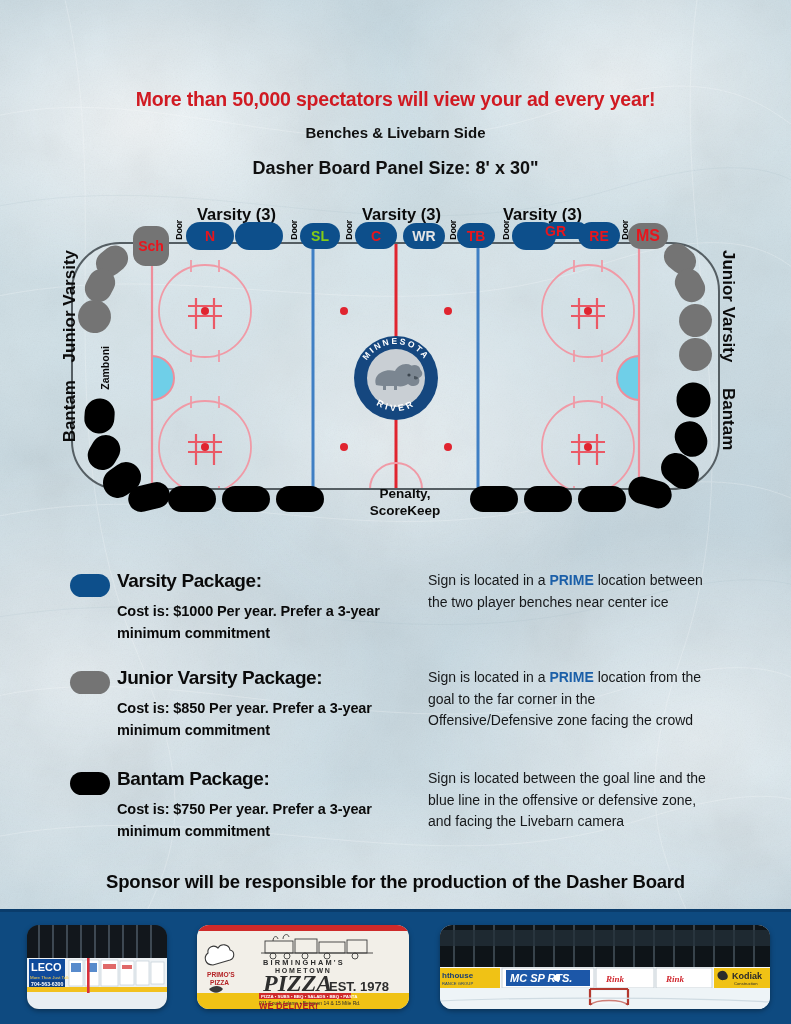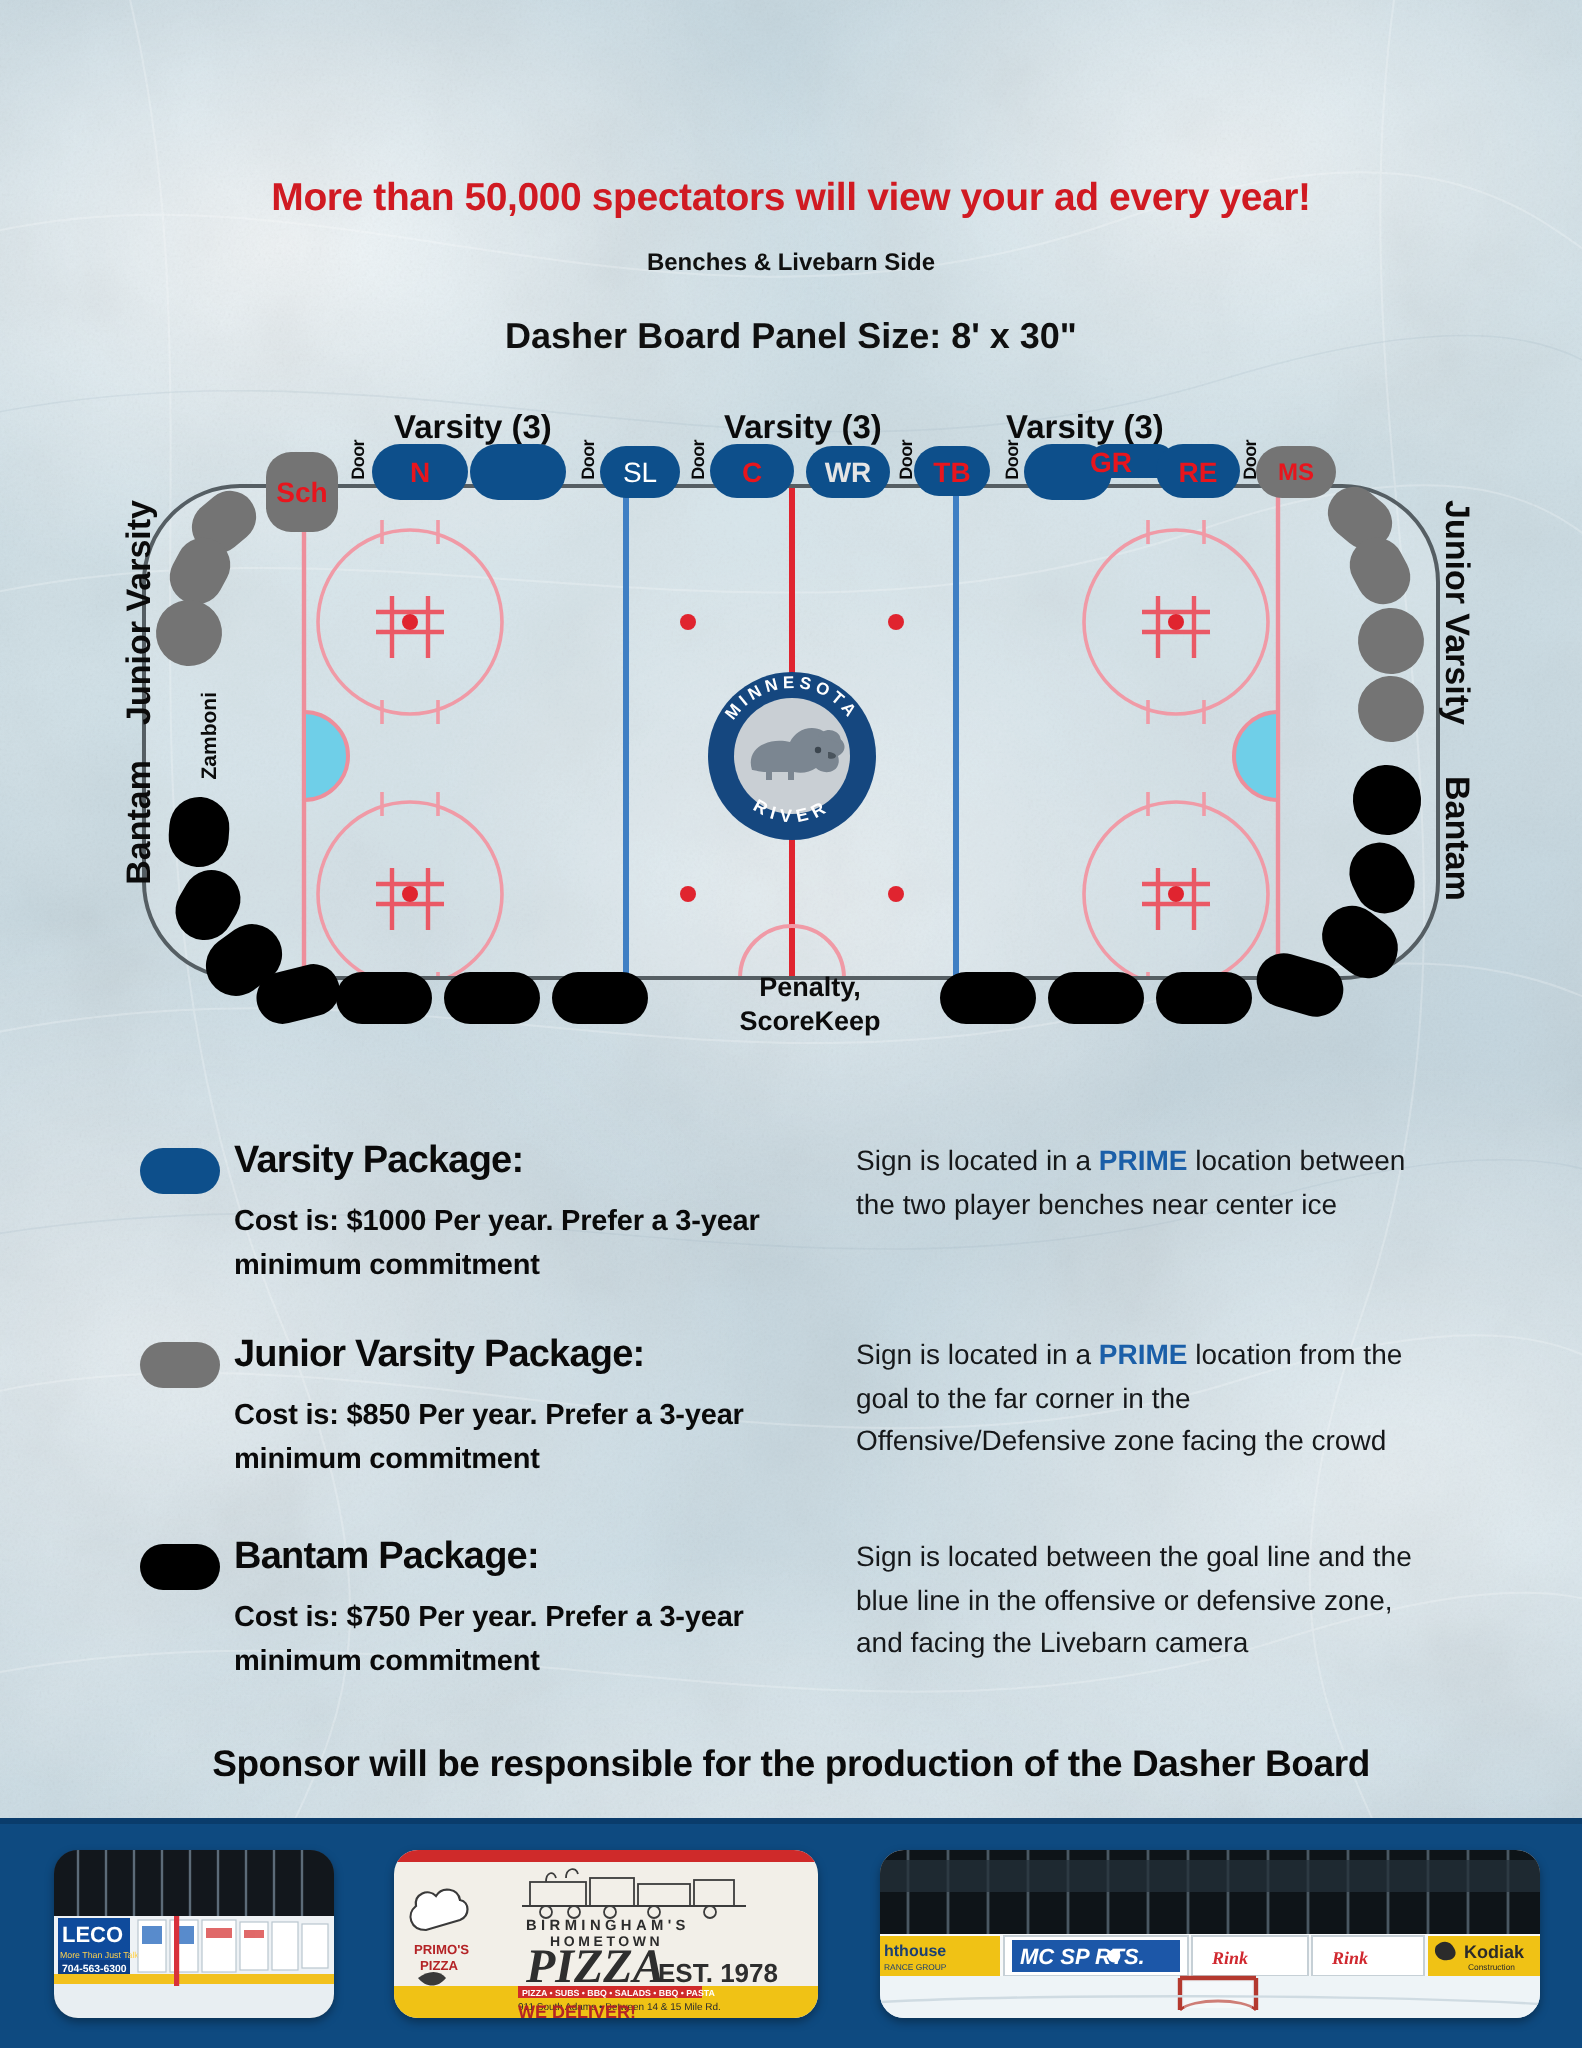"Benches & Livebarn Side" .line2 { font-size: 12px -> 15px }
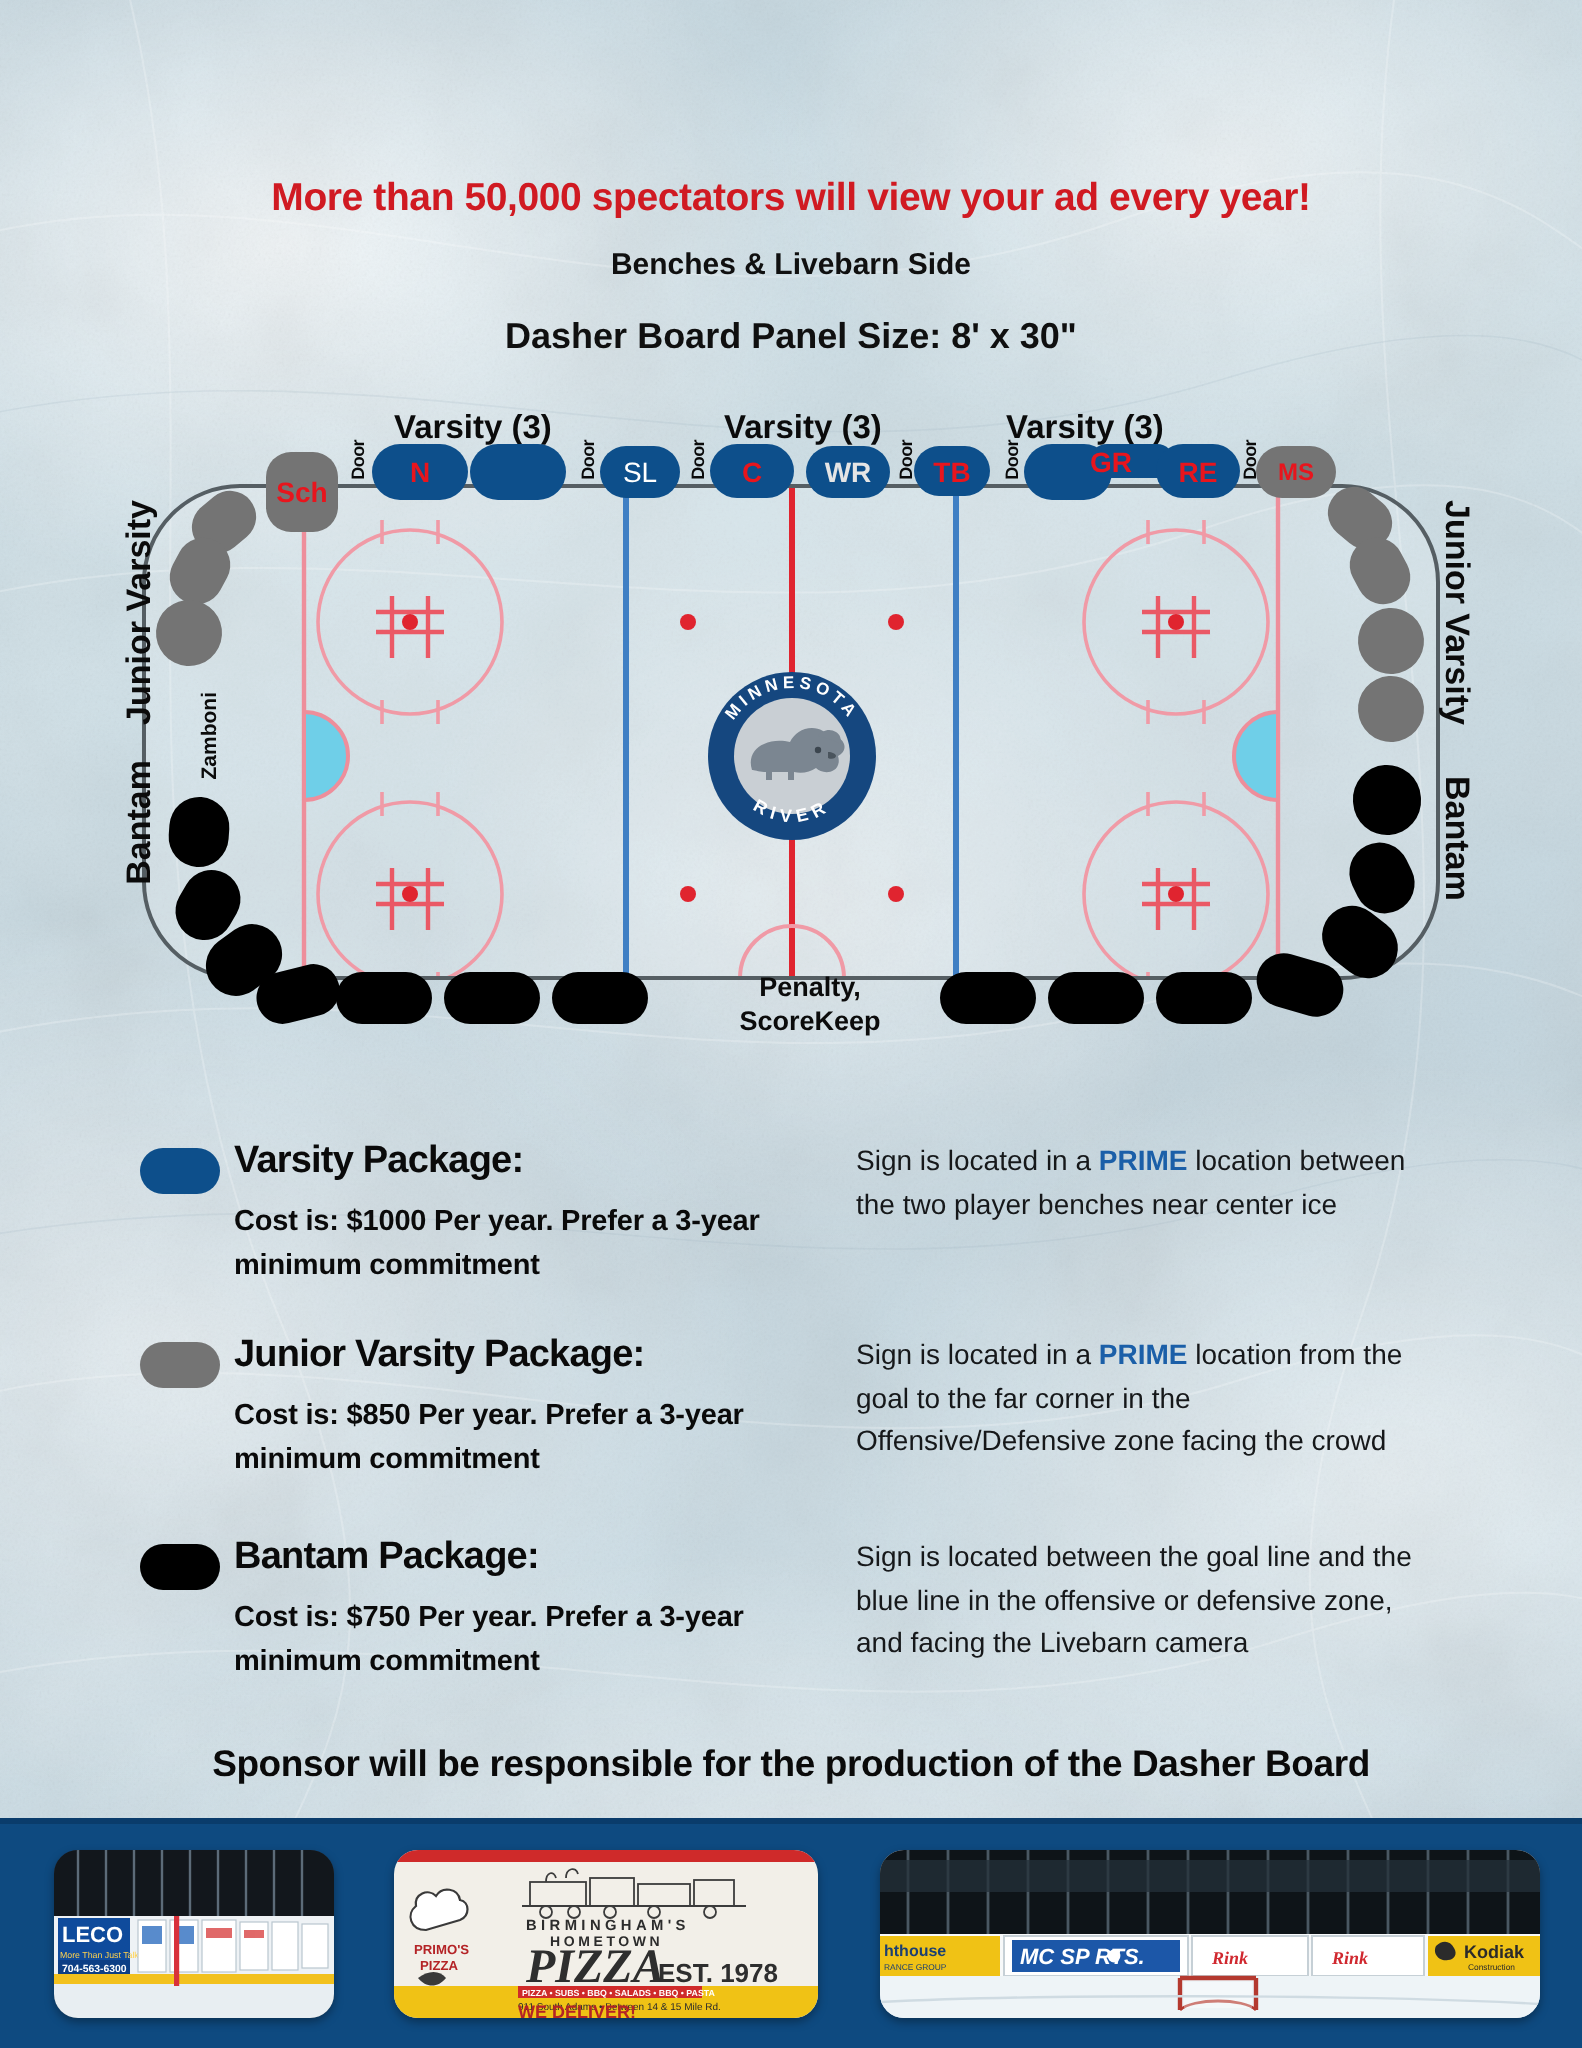"SL" span { color: #ffffff -> #84cc16; font-weight: normal -> bold }
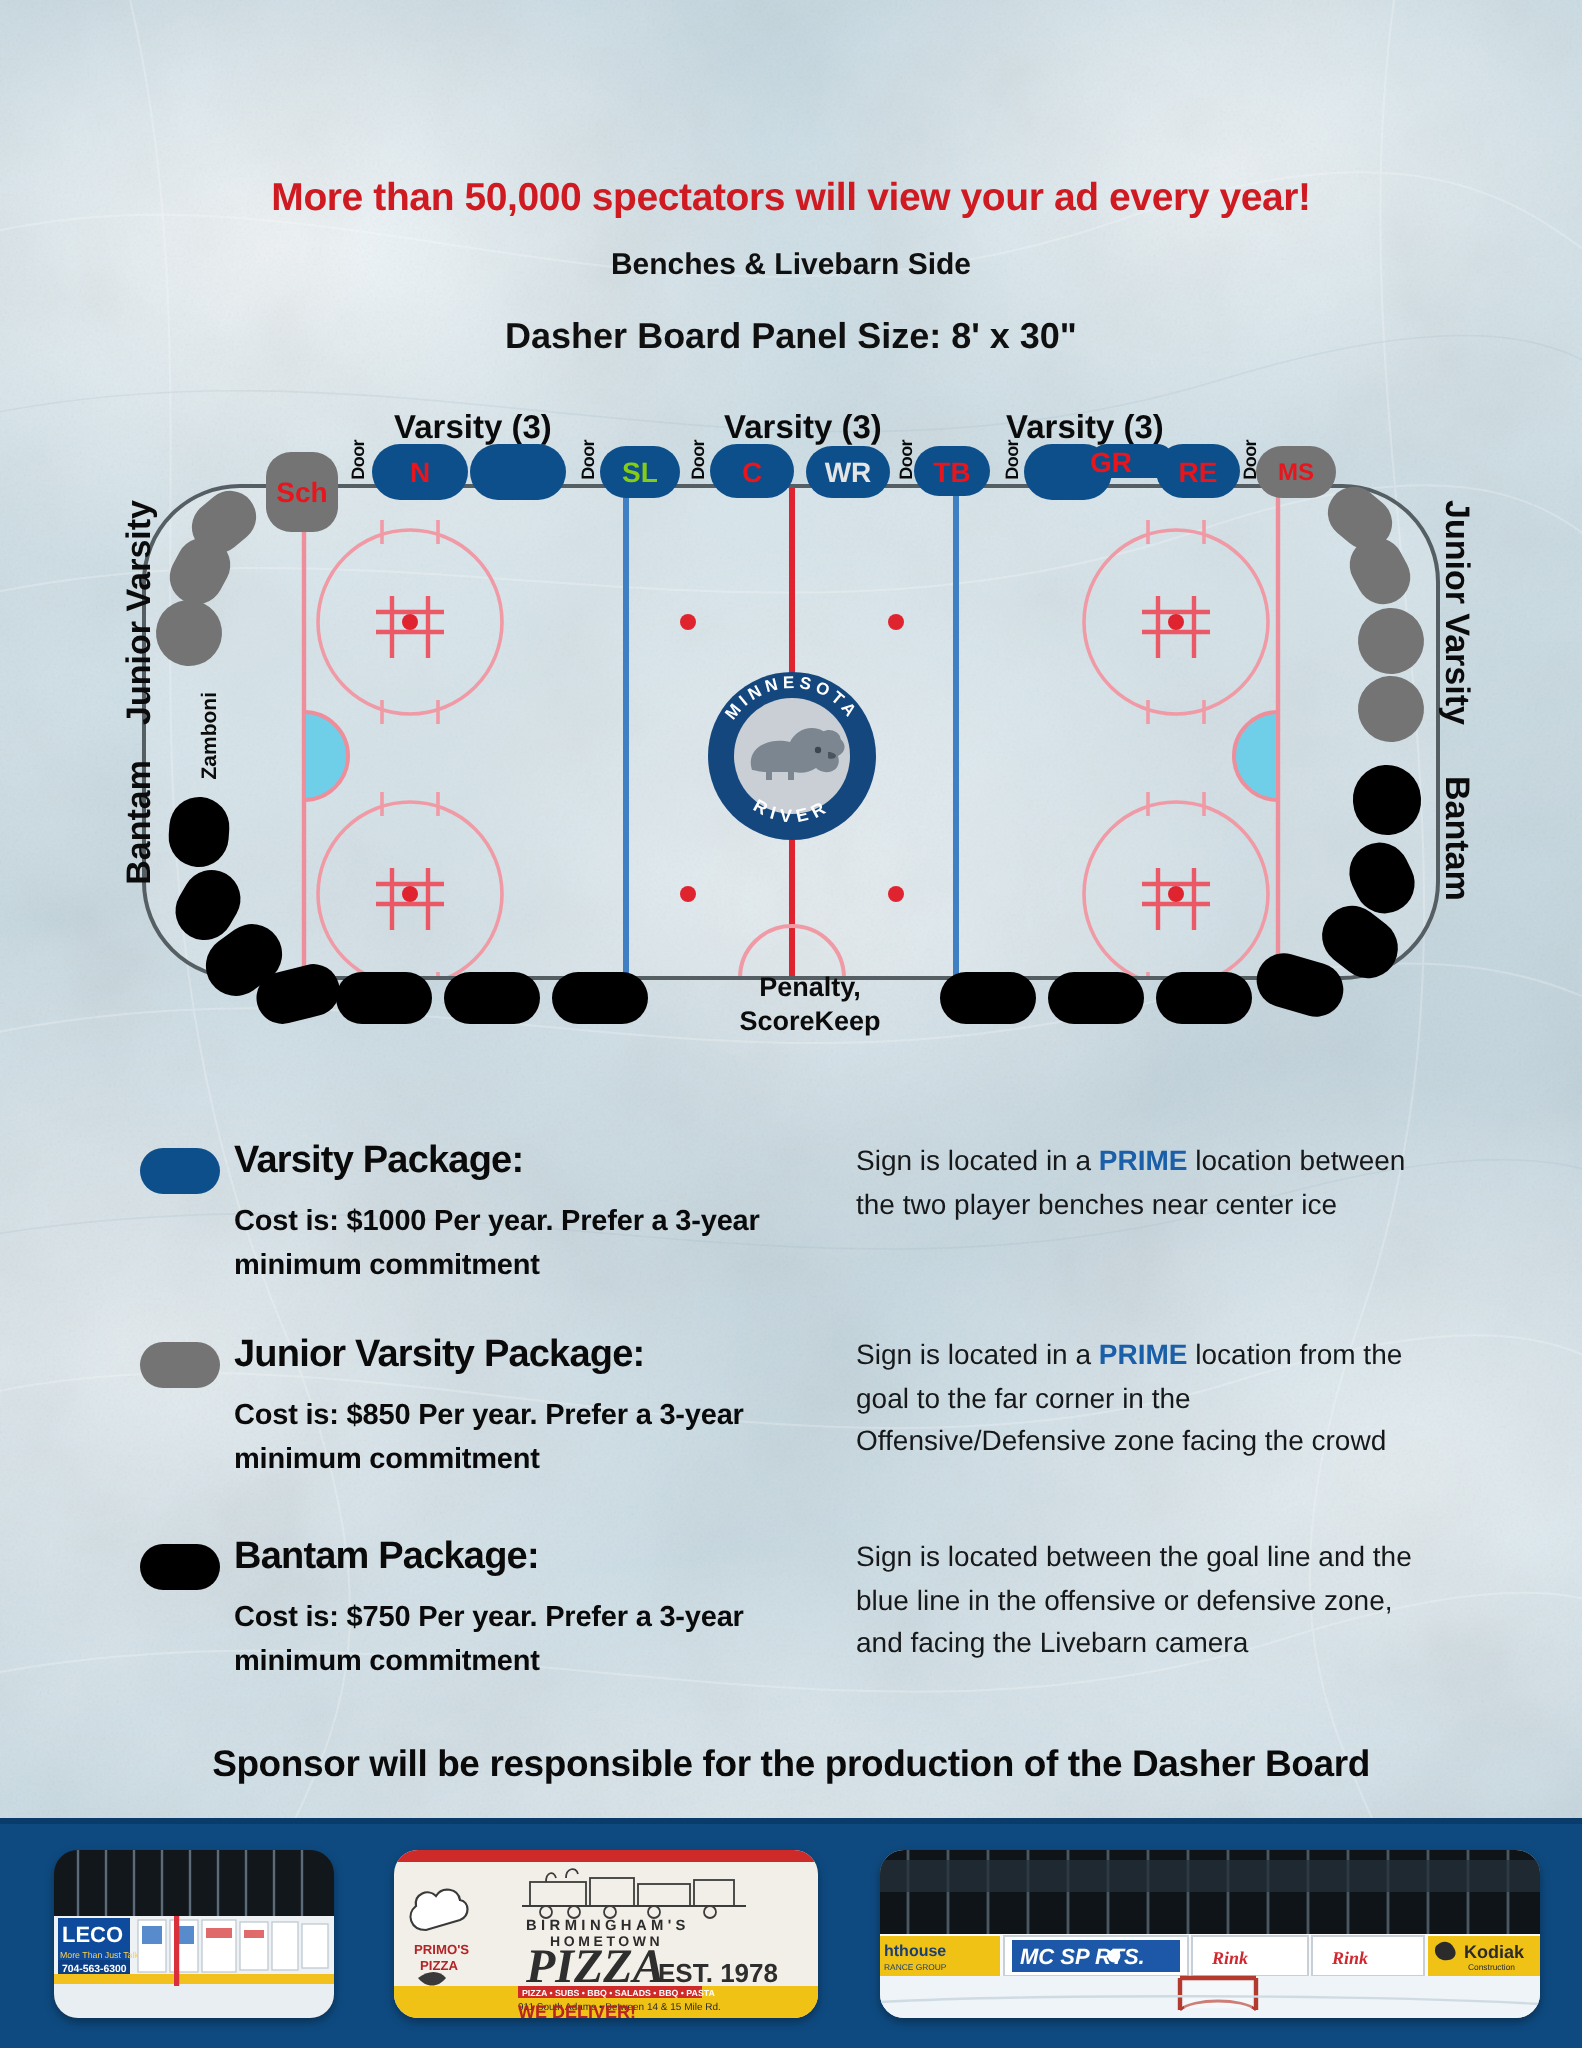"MS" span { font-size: 12px -> 16px }
